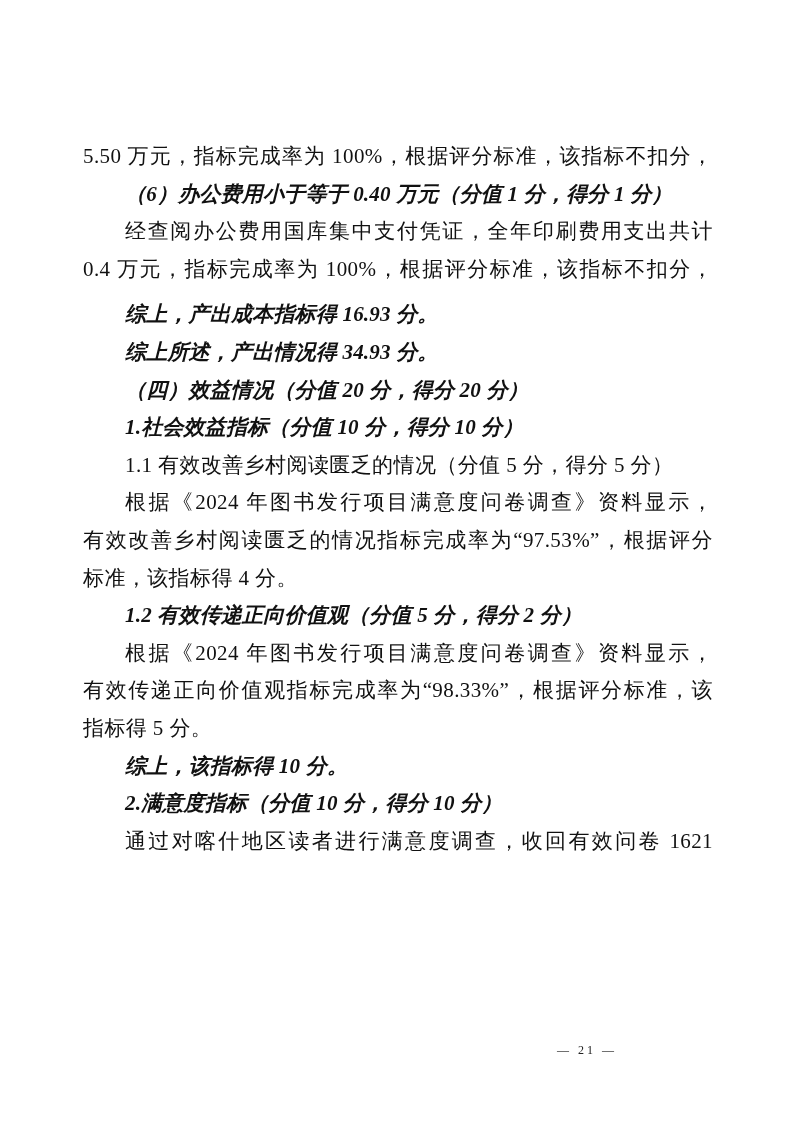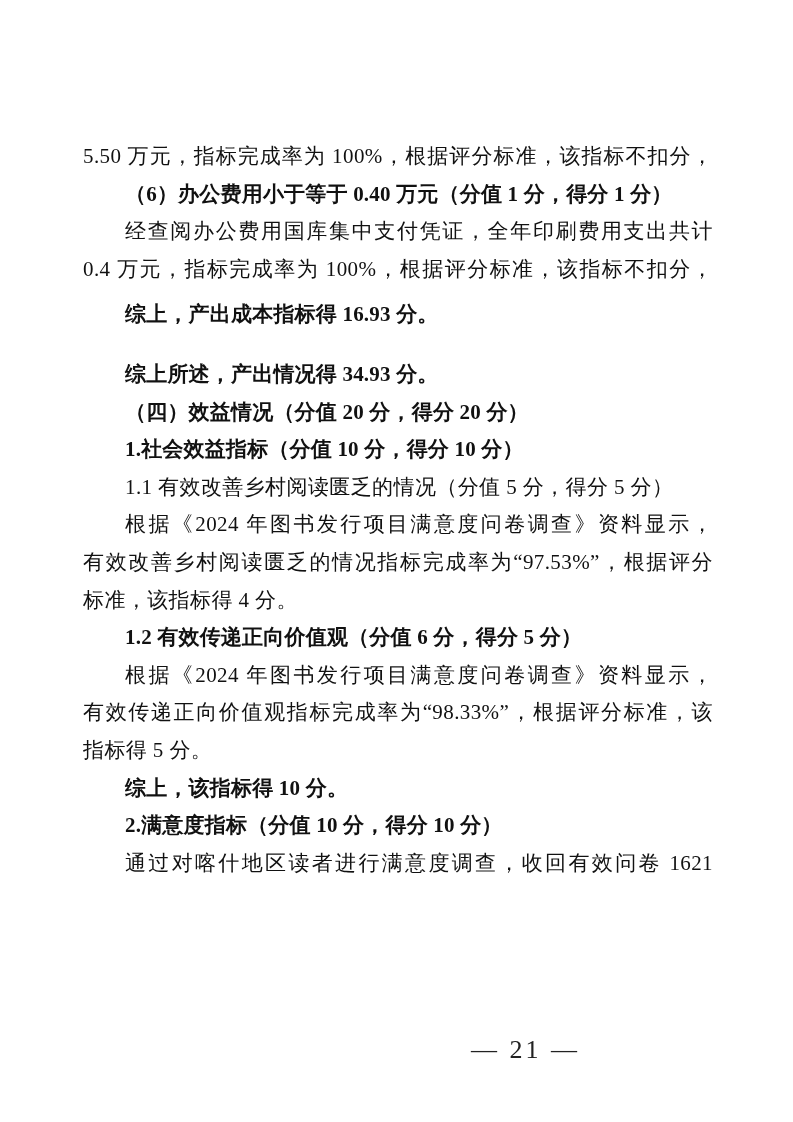"5.50 万元，指标完成率为 100%，根据评分标准，该指标不扣分，" .page { padding-left: none -> 37px }
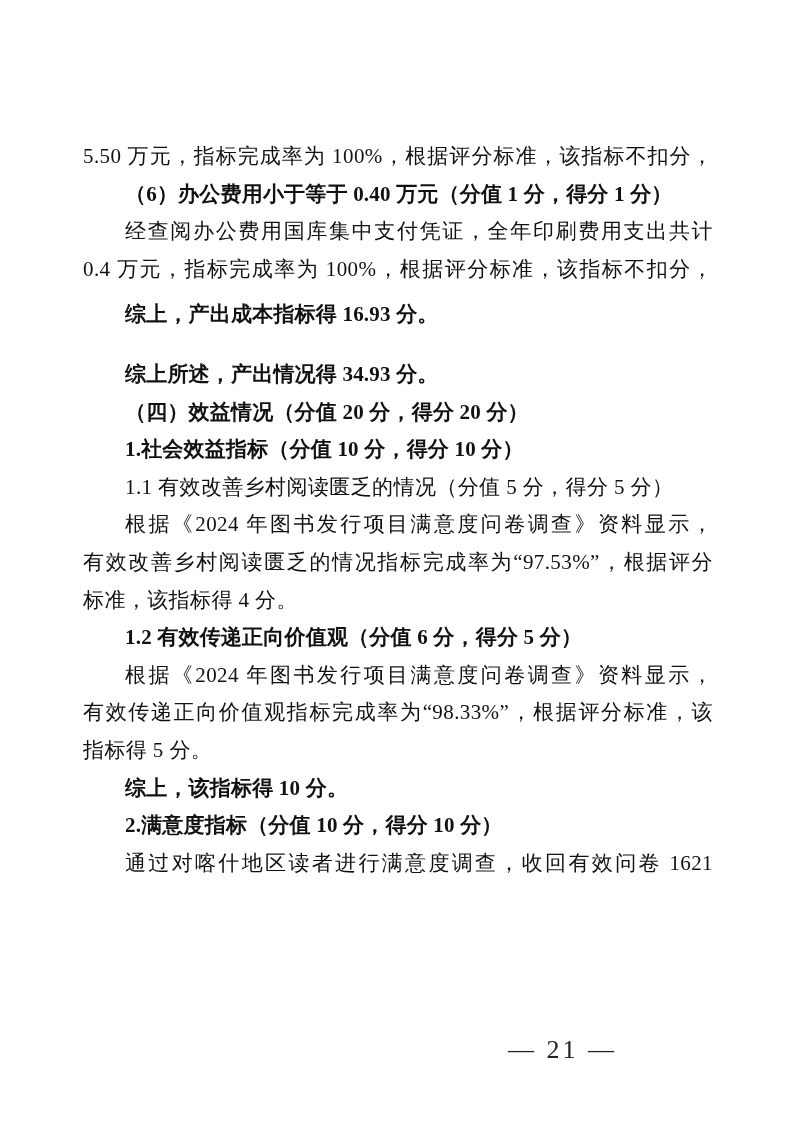"（6）办公费用小于等于 0.40 万元（分值 1 分，得分" .bold { font-style: none -> italic }
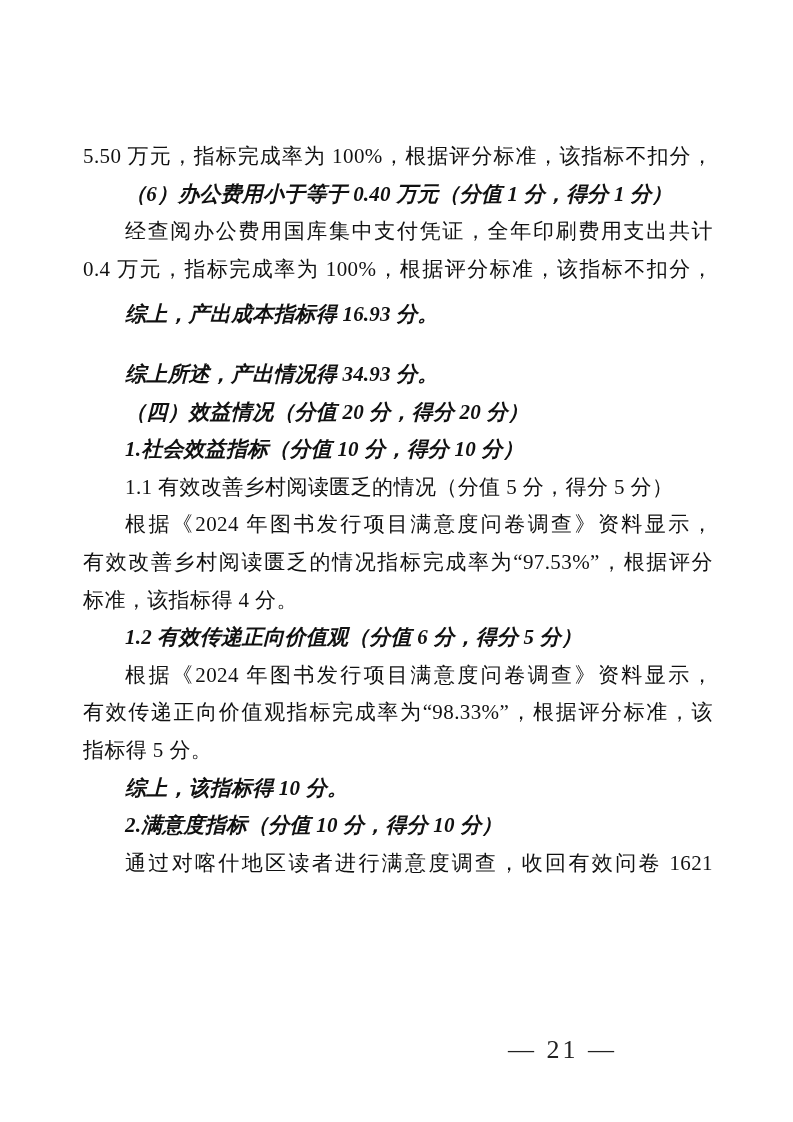"综上所述，产出情况得 34.93 分。" .gap-xl { margin-top: 22px -> none }
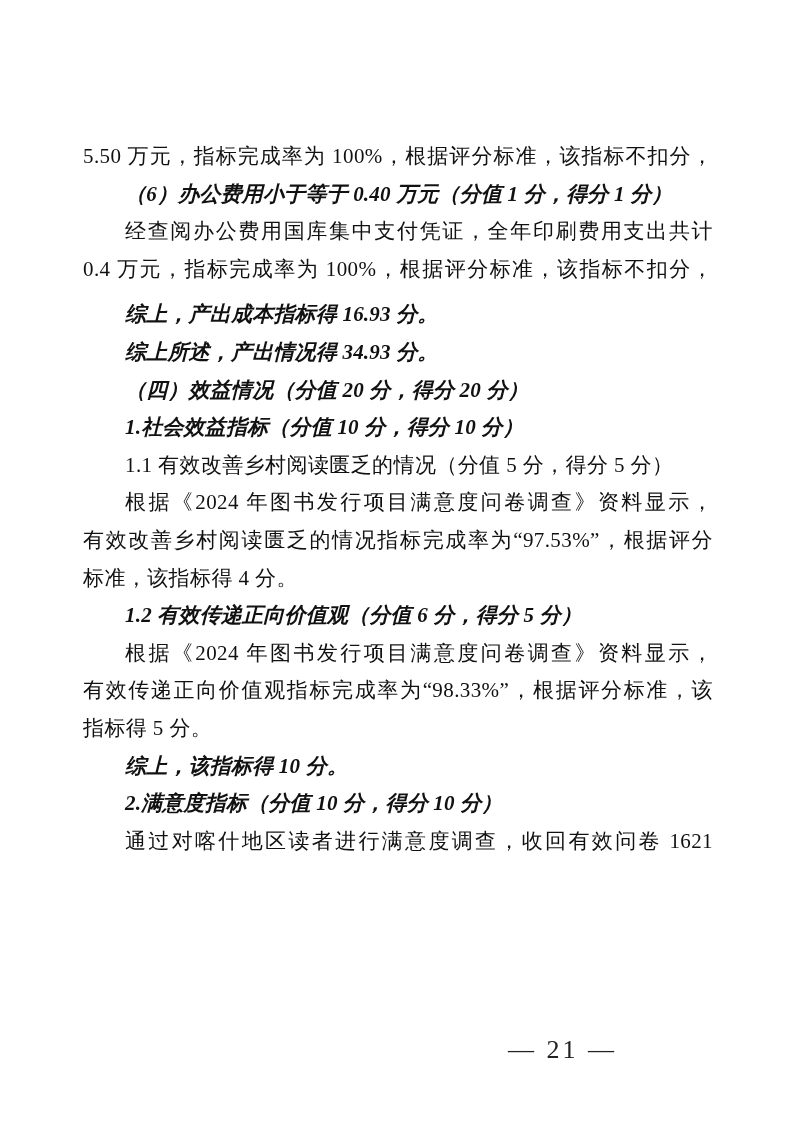"1.2 有效传递正向价值观（分值 6 分，得分 5" div.line { text: 6 分，得分 5 -> 5 分，得分 2 }
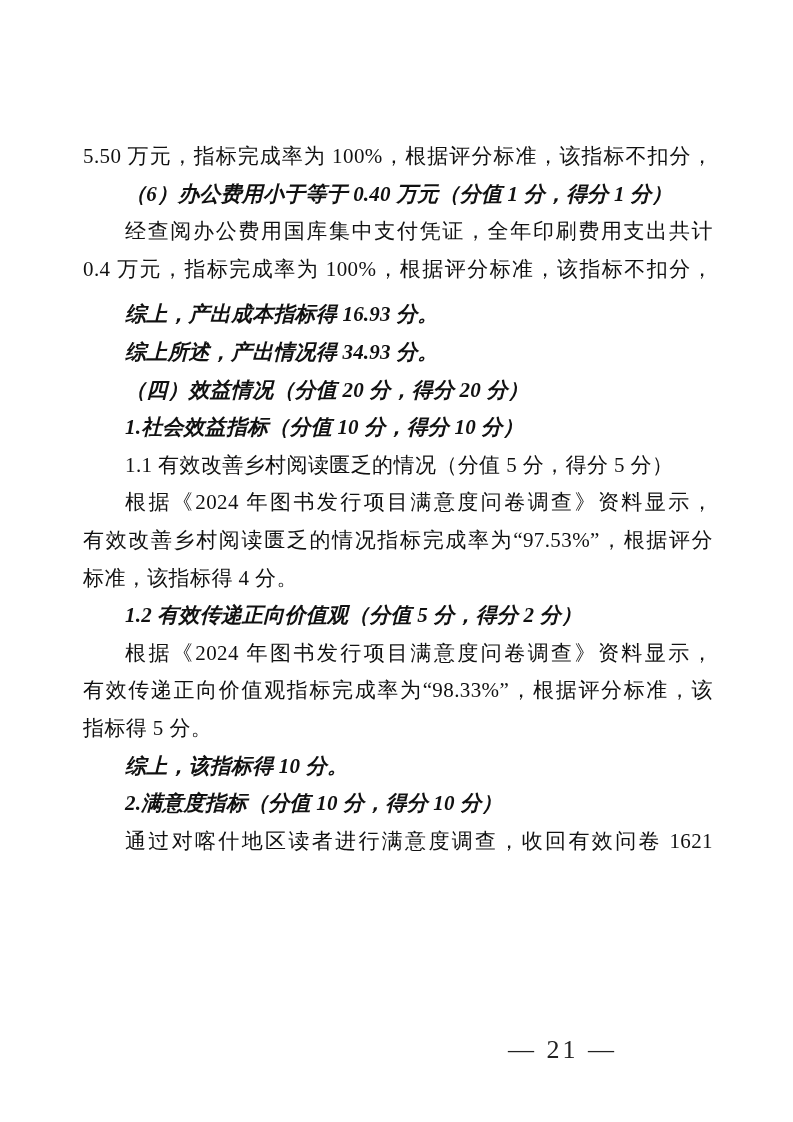"— 21 —" .footer { font-size: 26px -> 12px }
